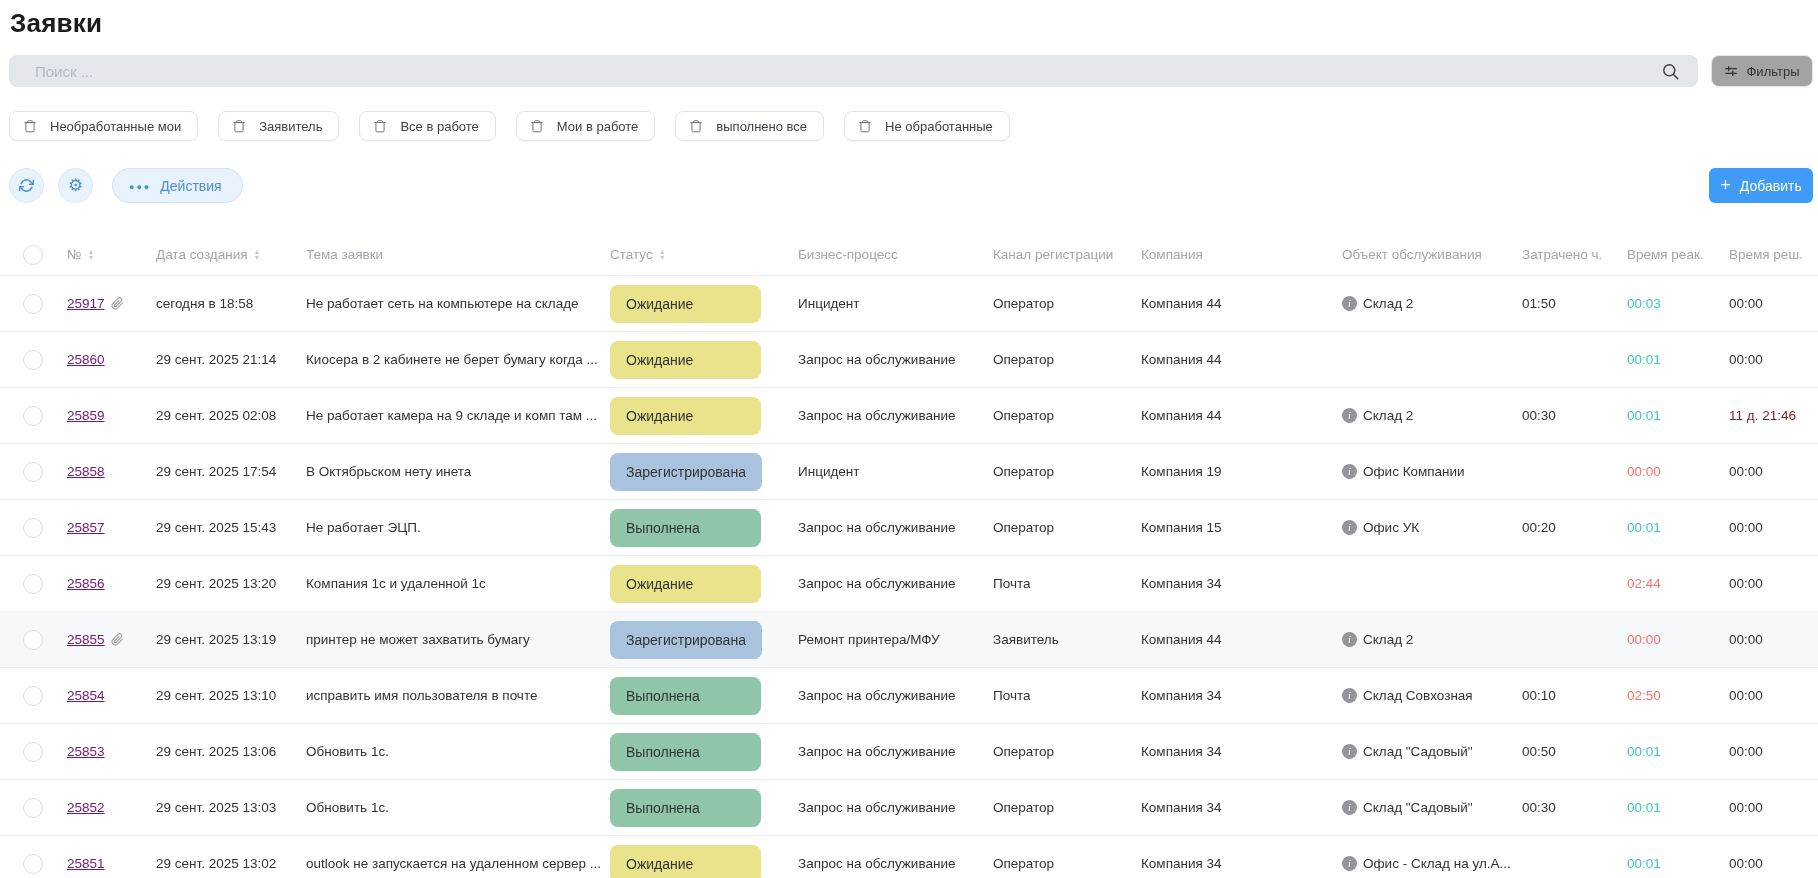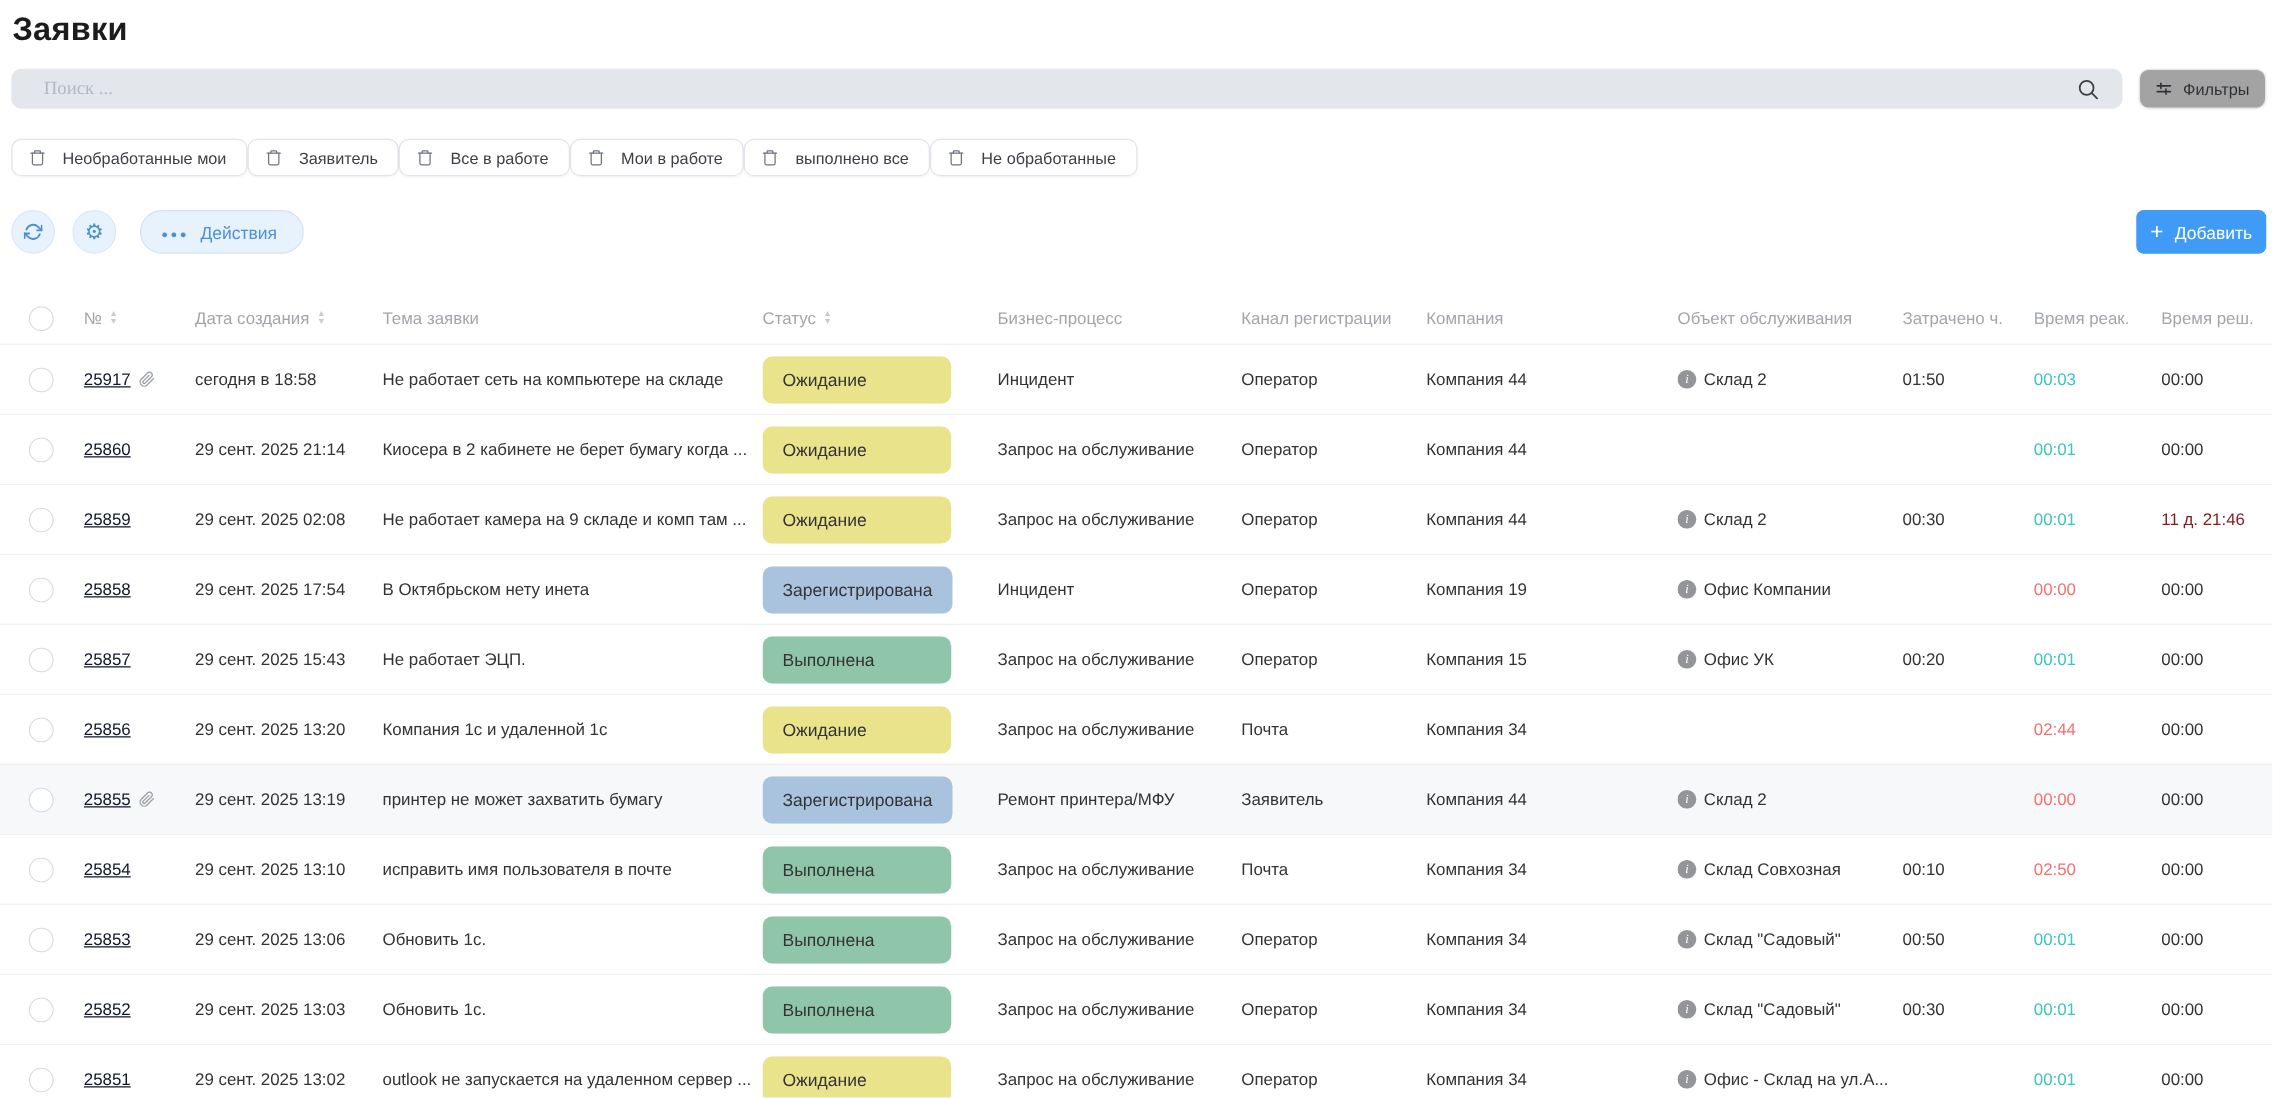"Поиск ..." .search-box input { font-family: Liberation Serif, serif -> Liberation Sans, sans-serif }
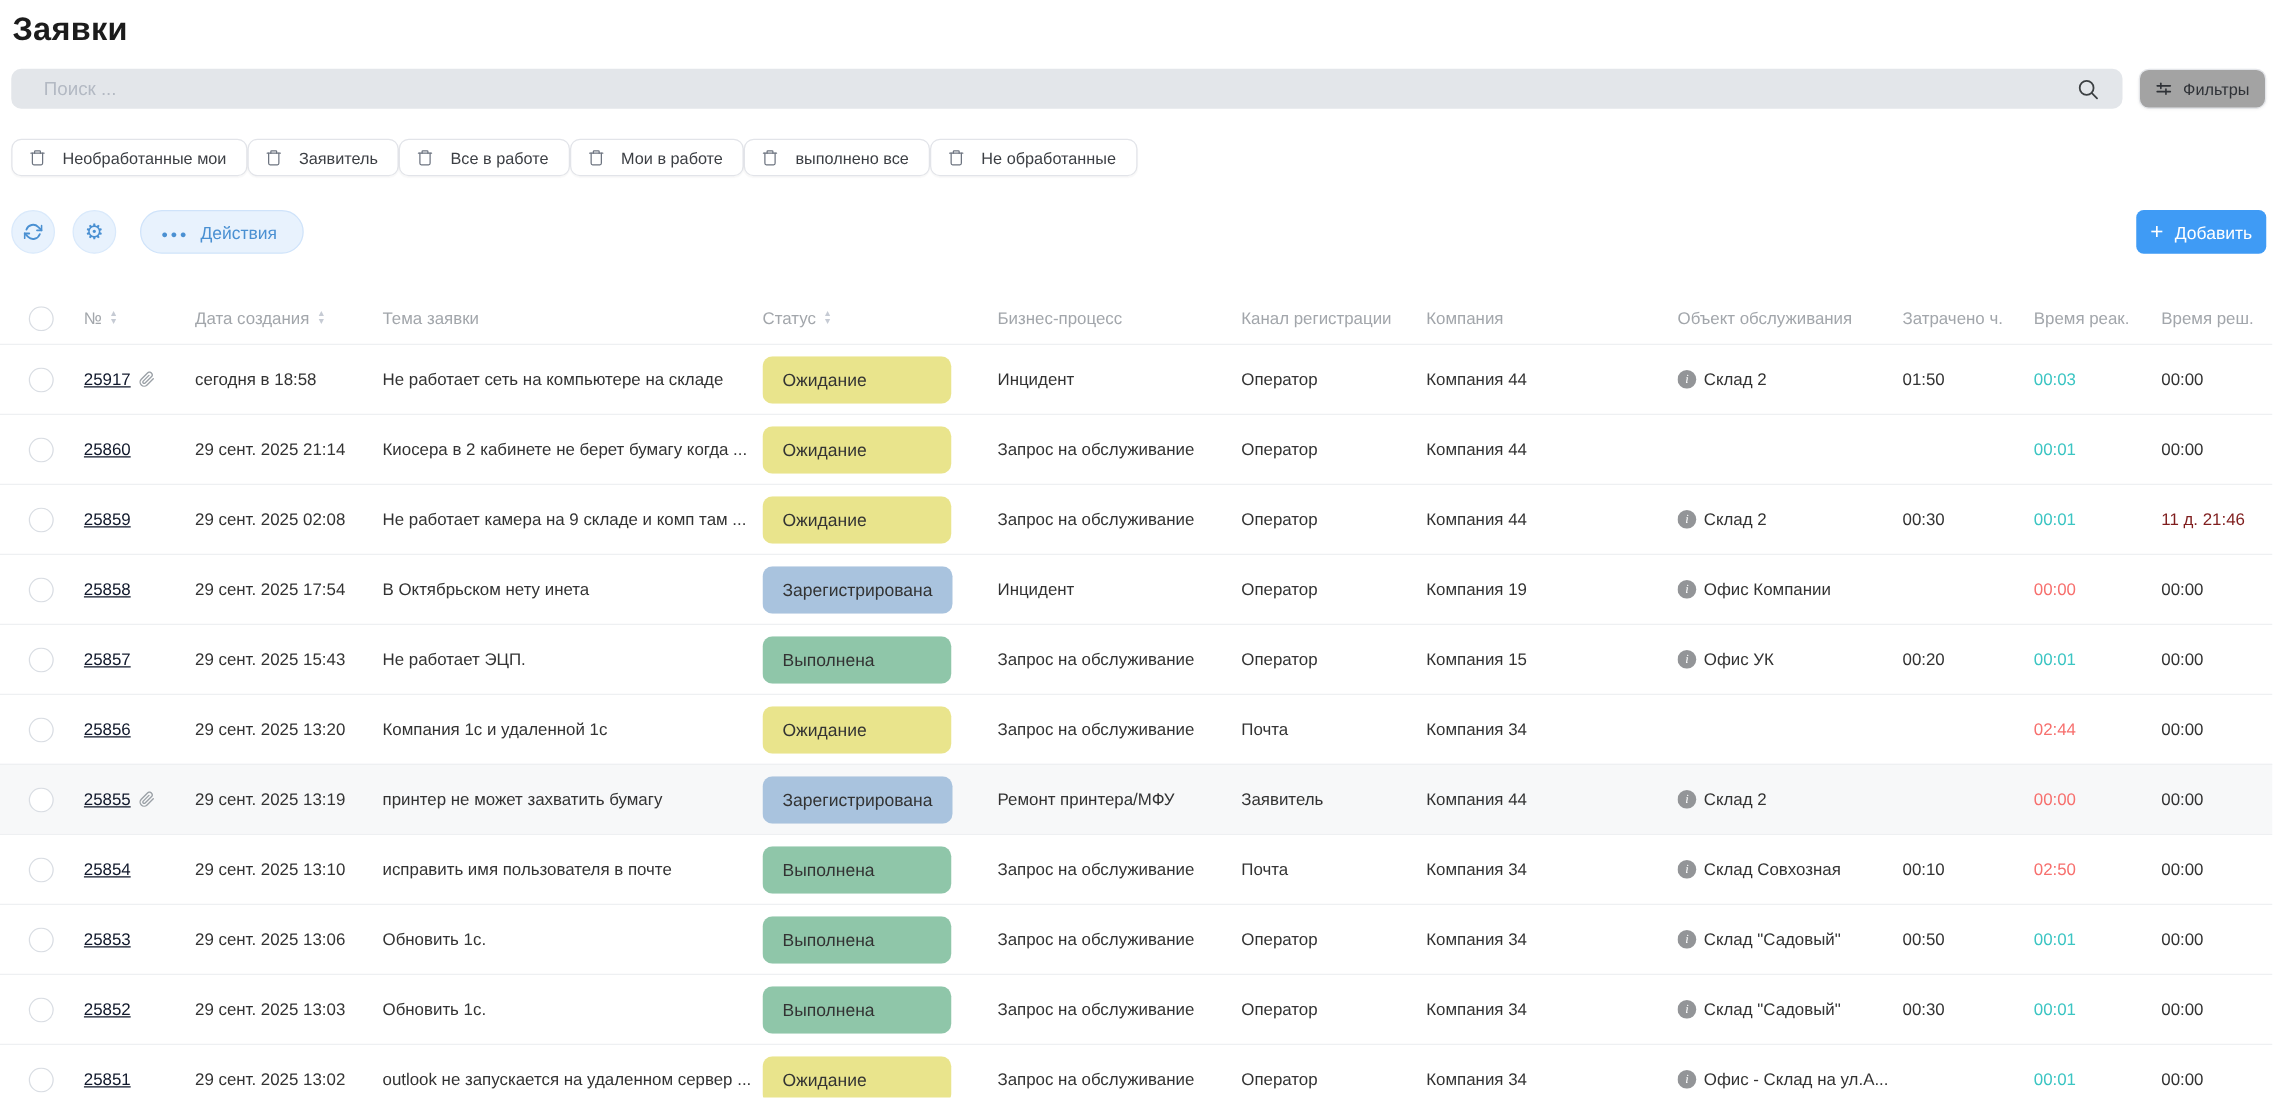"Необработанные мои" .chips-row { gap: none -> 20px }
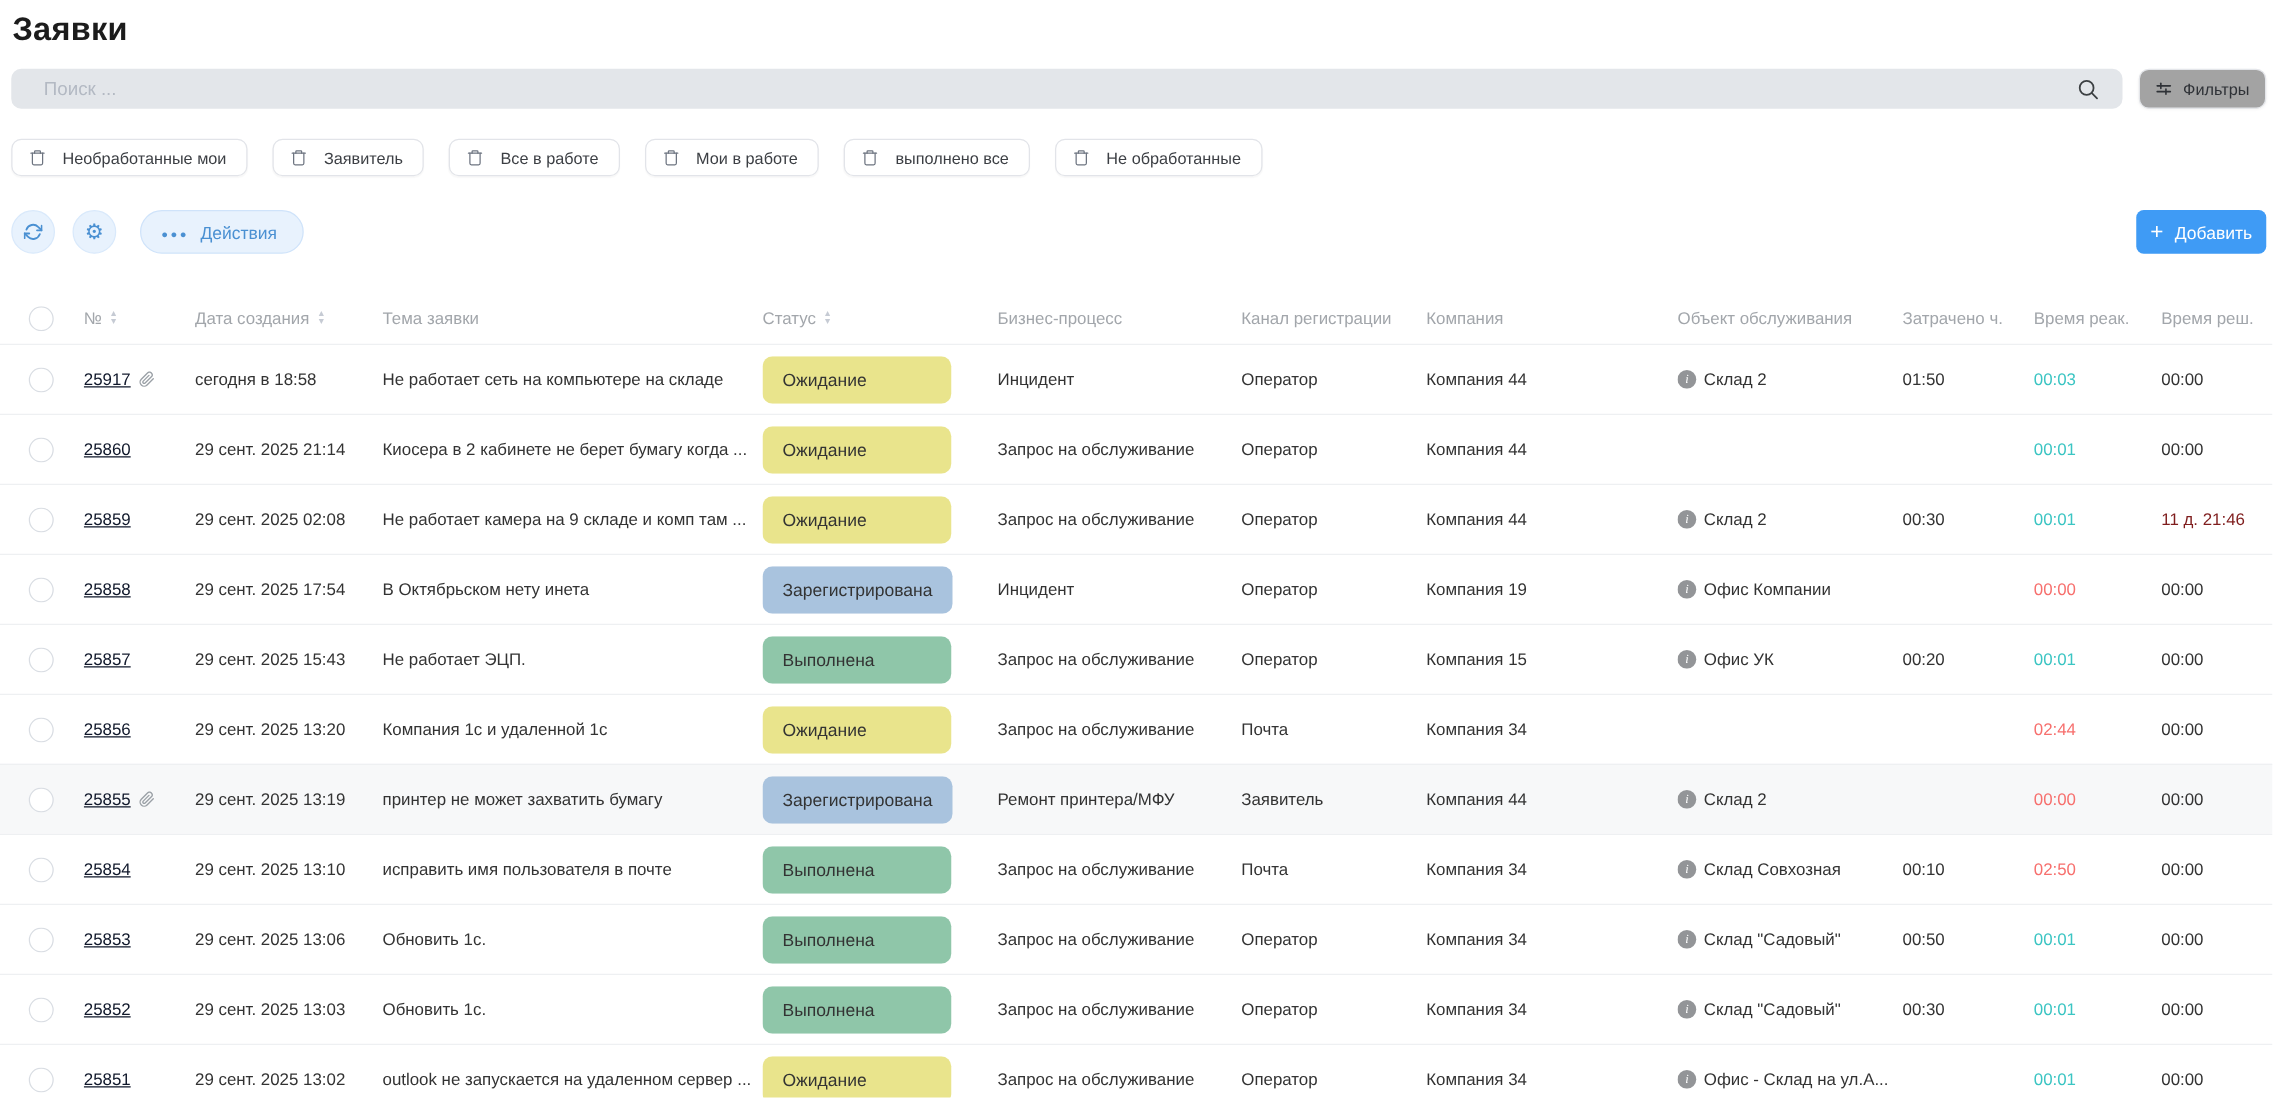"25917" a.lnk { color: #0f172a -> #701a75 }
